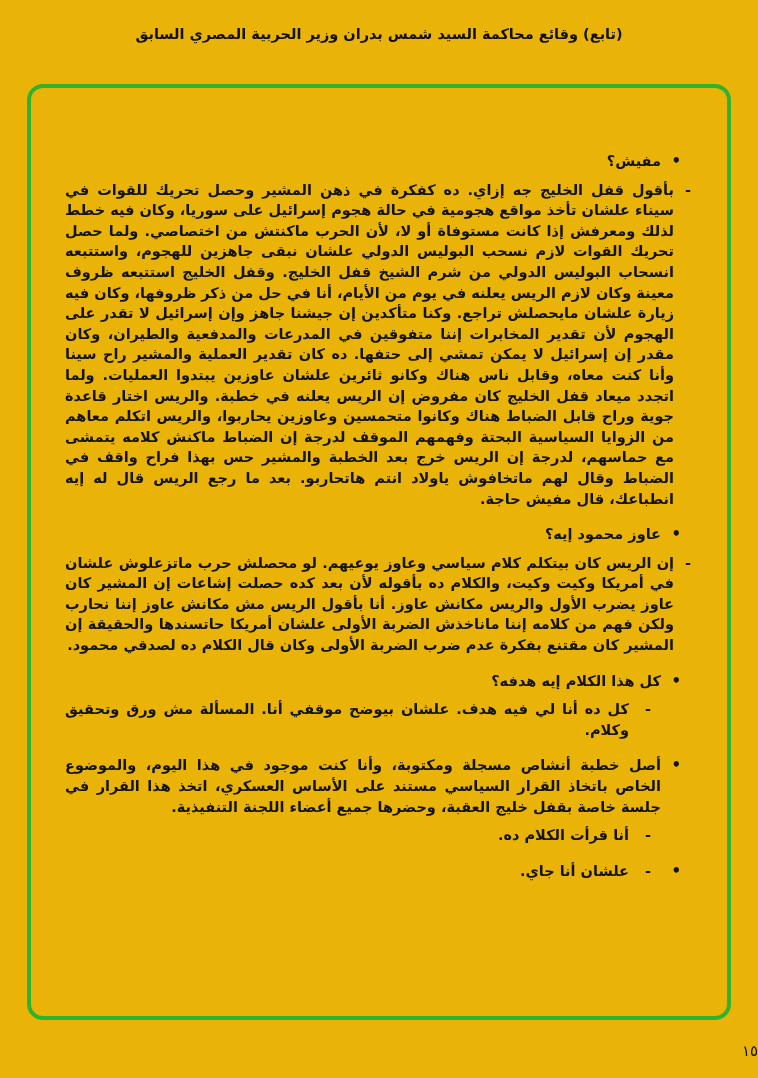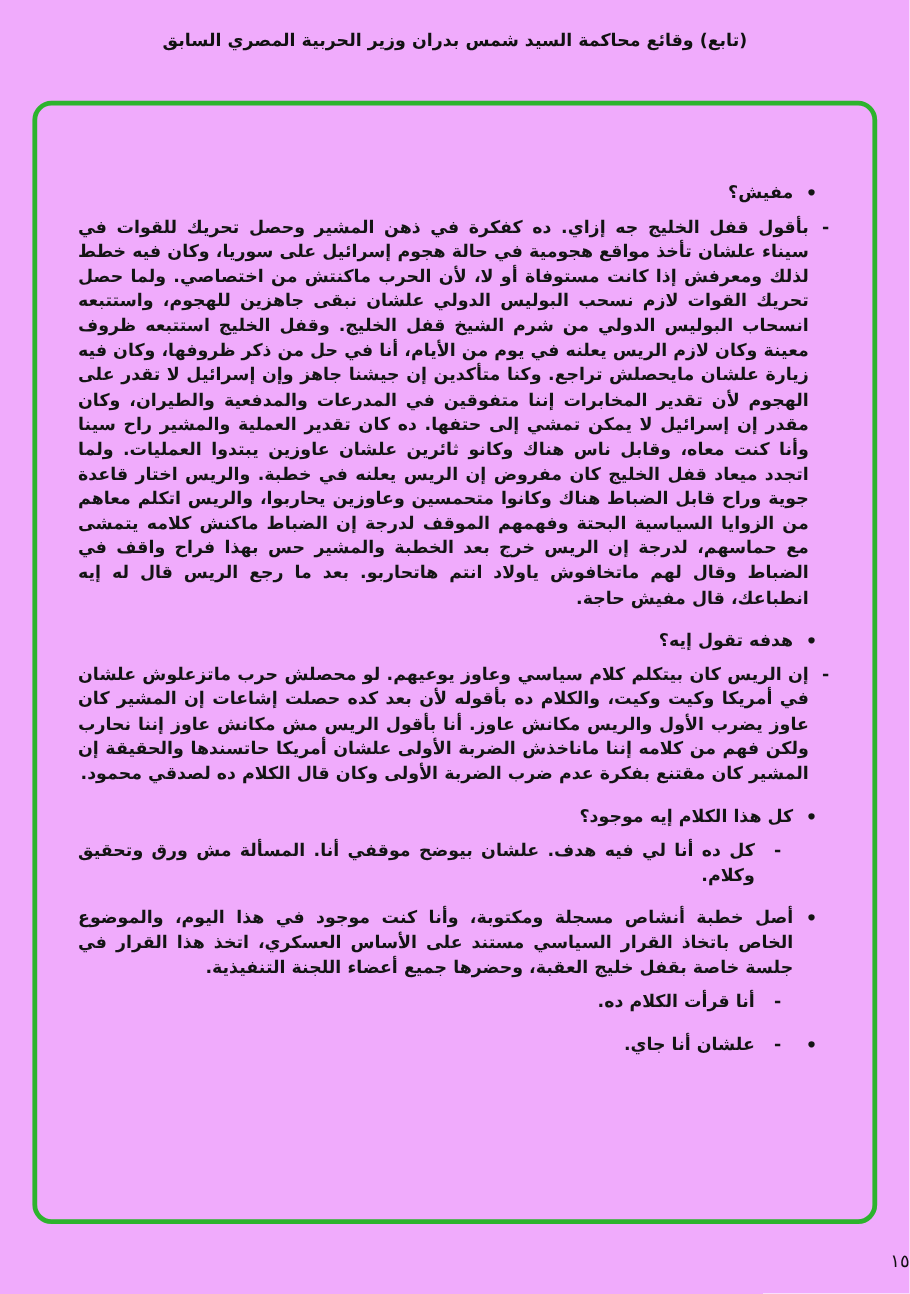"(تابع) وقائع محاكمة السيد شمس" .page { background: #f0abfc -> #eab308 }
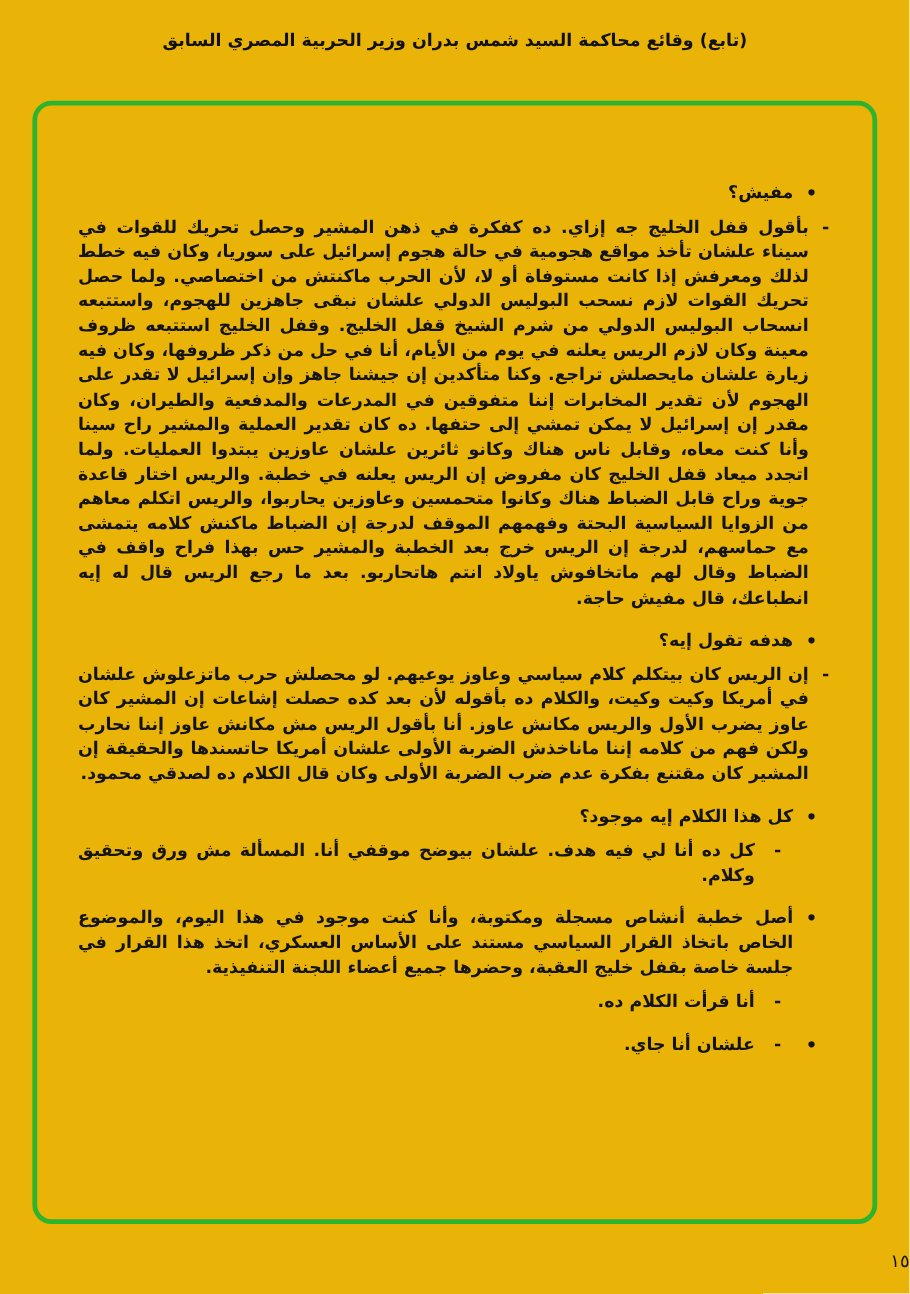"هدفه تقول إيه؟" span.text { text: هدفه تقول -> عاوز محمود }
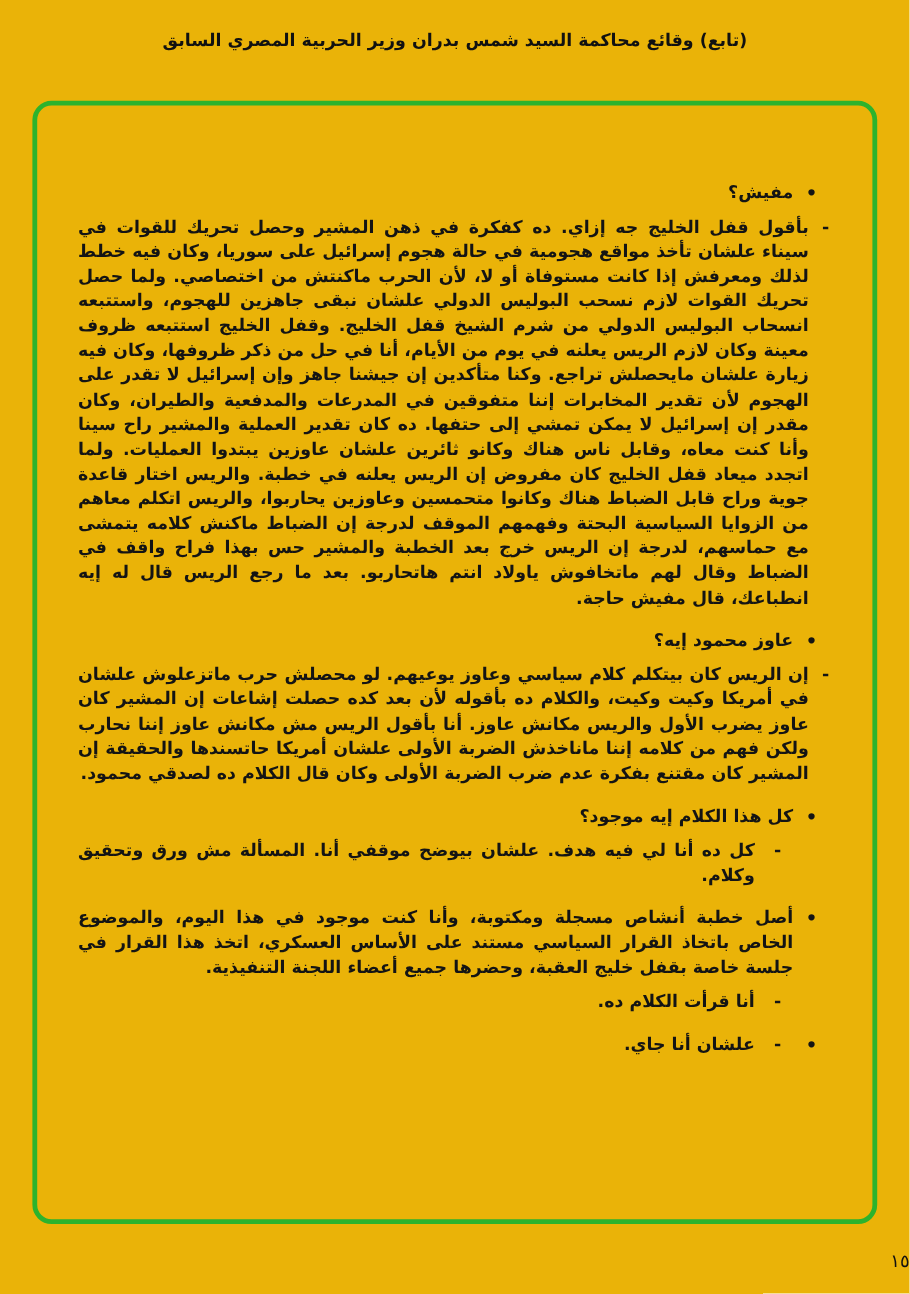"كل هذا الكلام إيه موجود؟" span.text { text: موجود -> هدفه }
